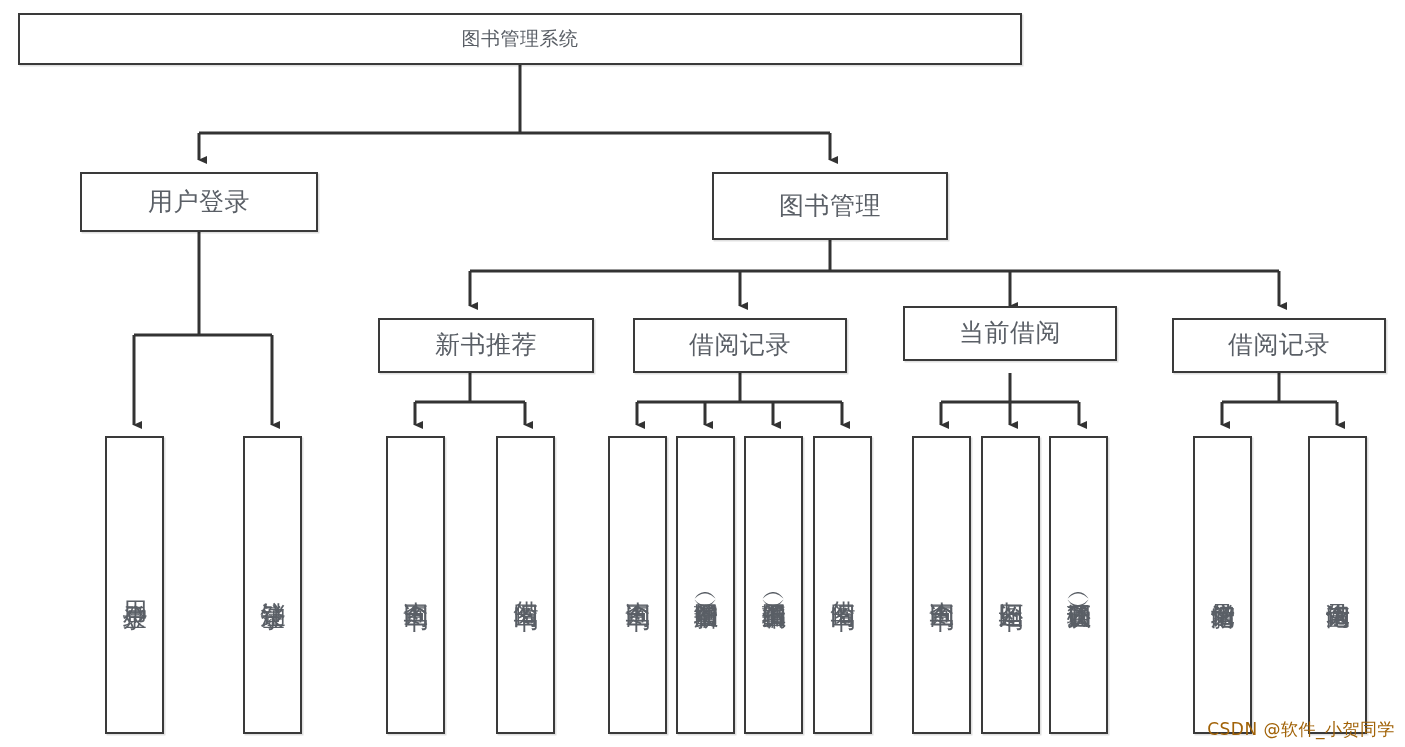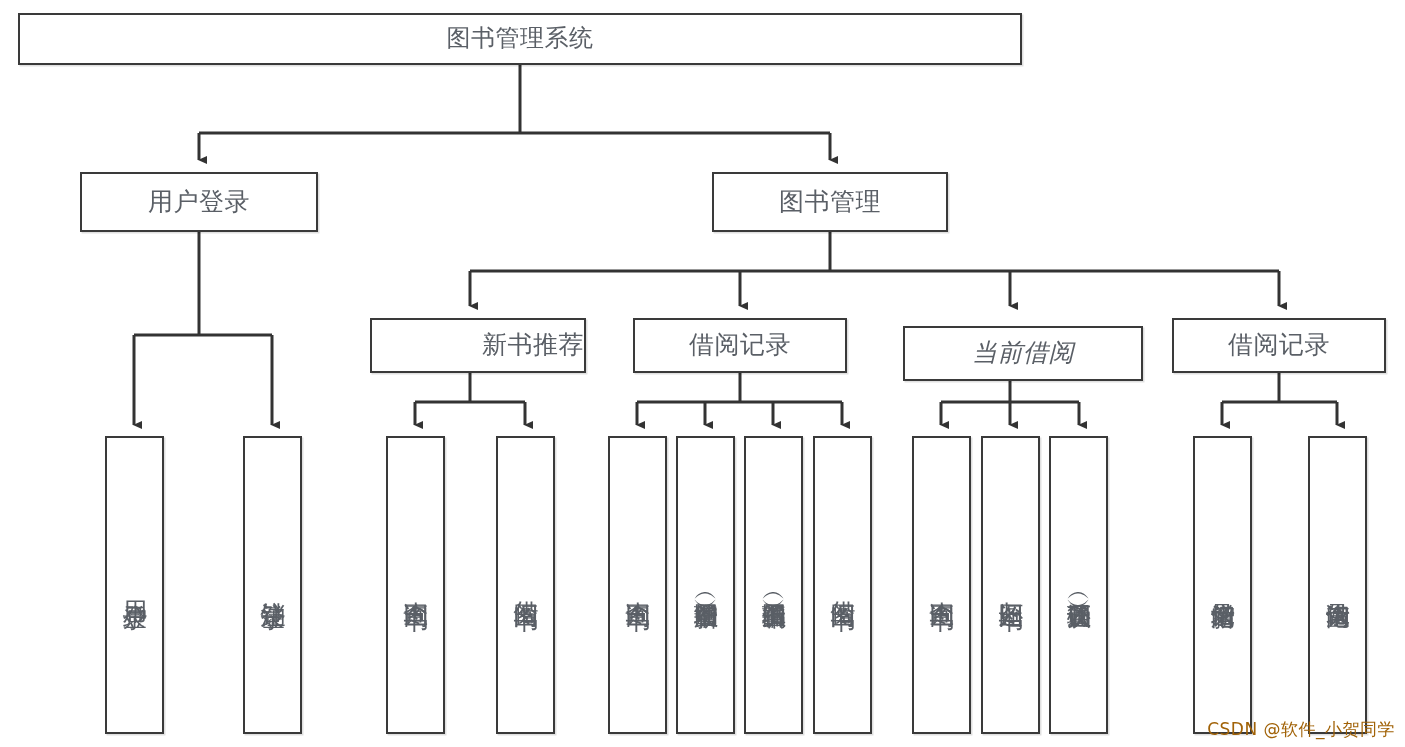"图书管理系统" .node.root .node-label { font-size: 24px -> 19px }
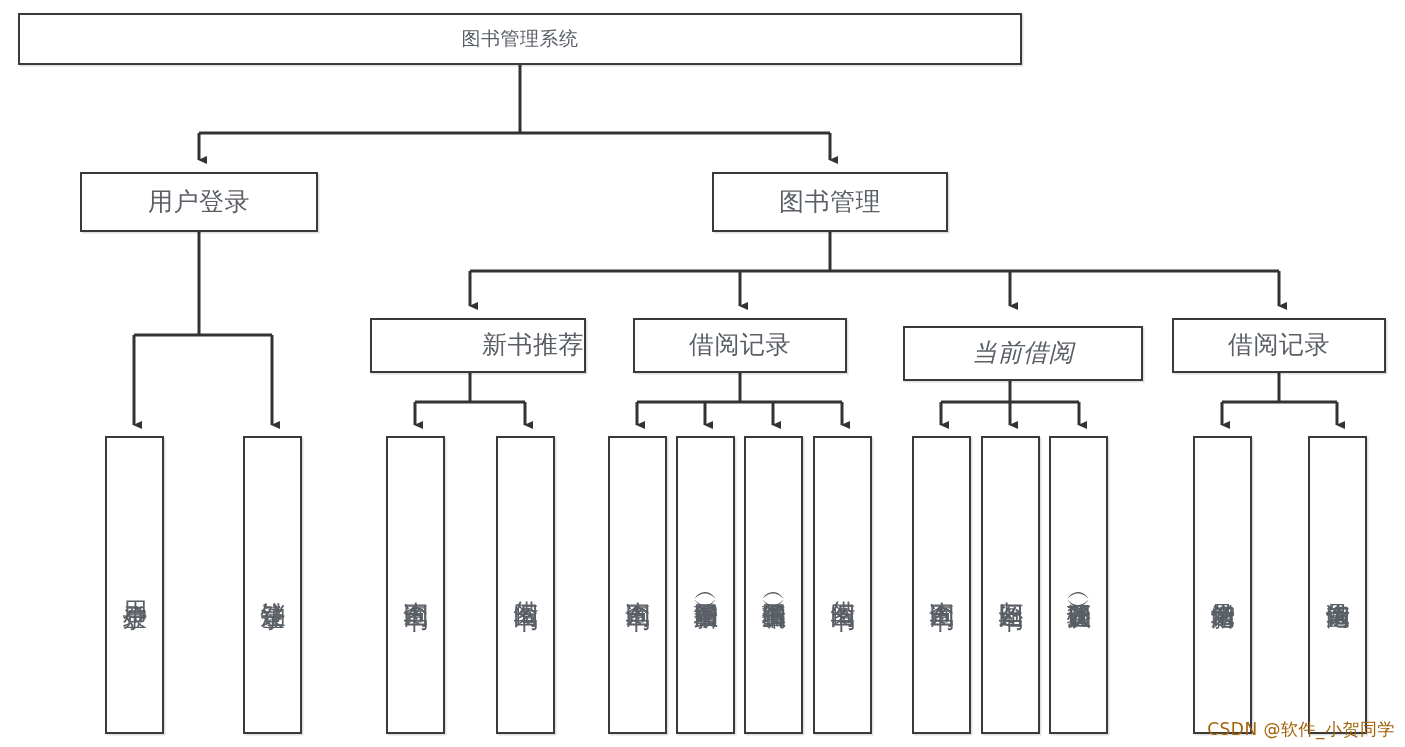"图书管理" div.node { height: 60px -> 68px }
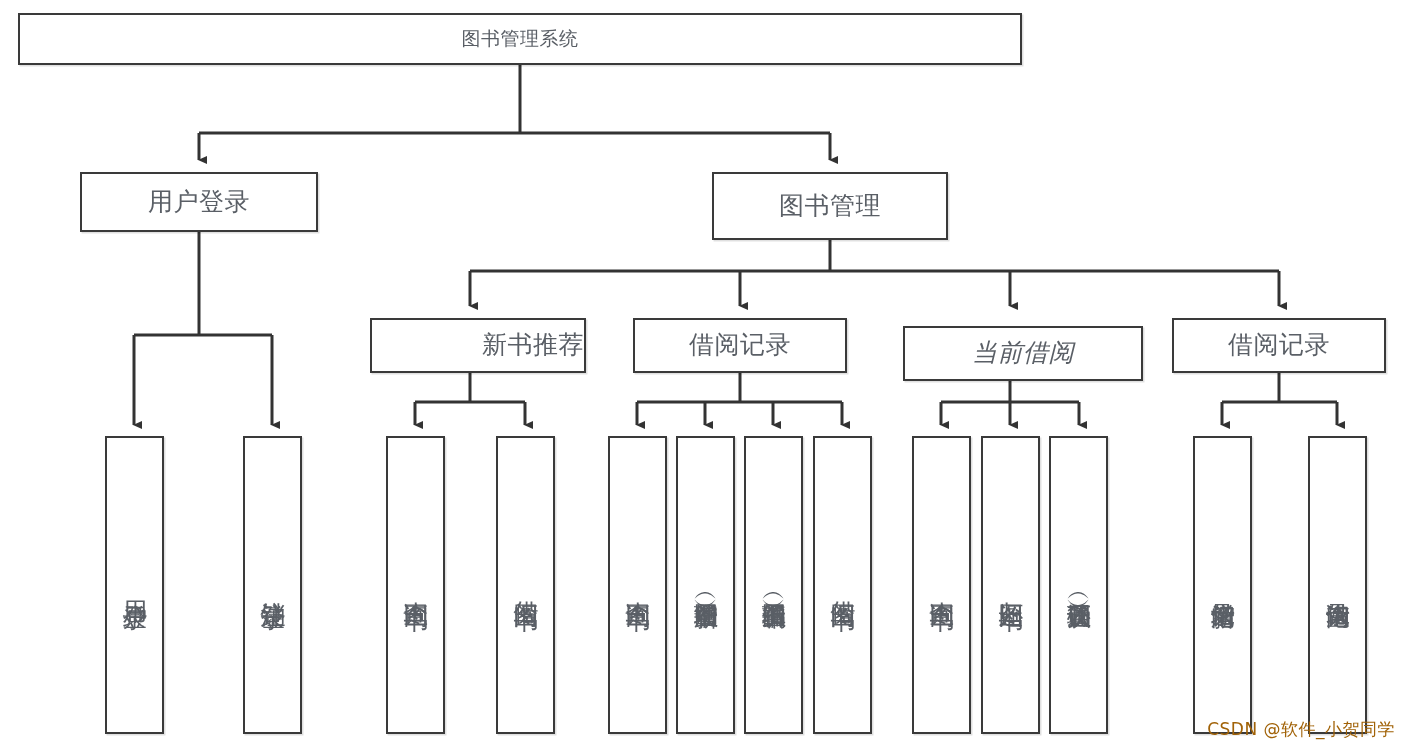"新书推荐" div.node { justify-content: flex-end -> none; left: 370px -> 378px }
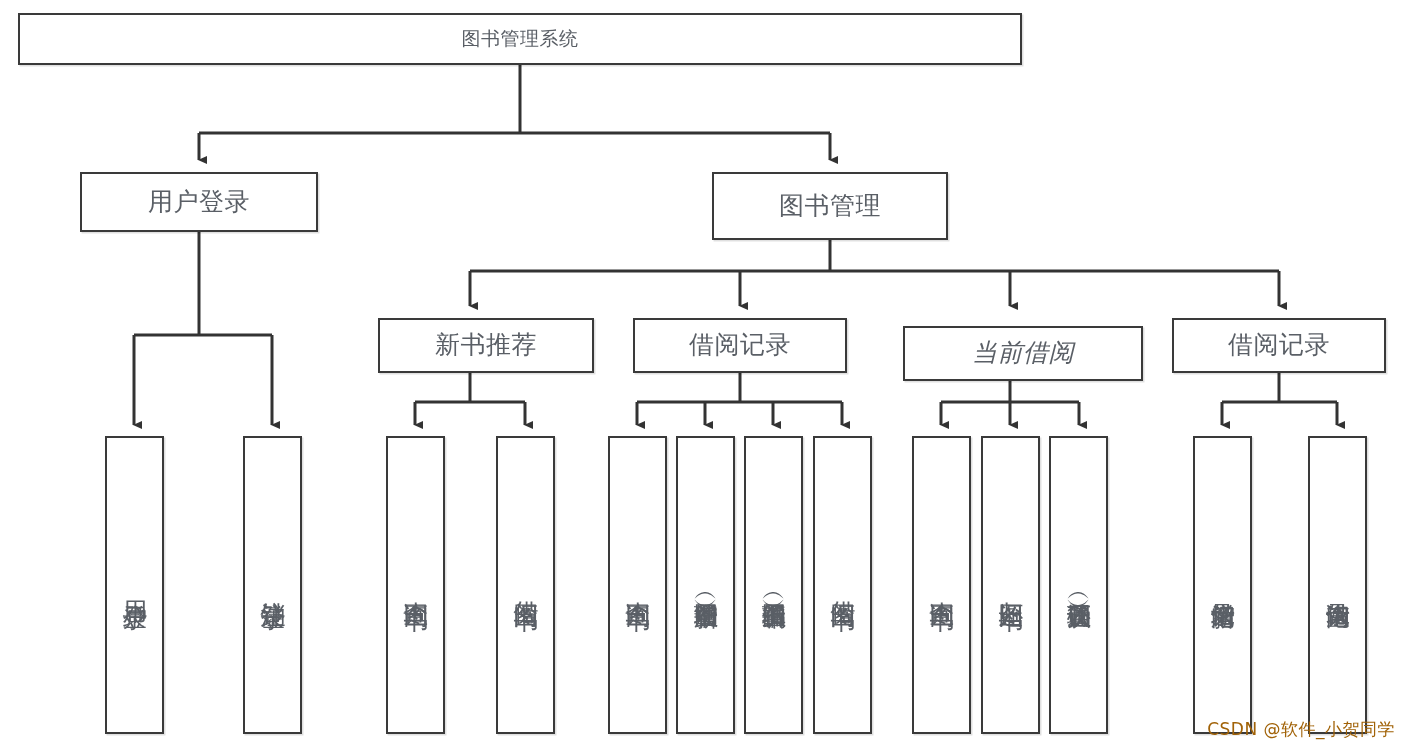"当前借阅" div.node { font-style: italic -> none; top: 326px -> 306px; width: 240px -> 214px }
